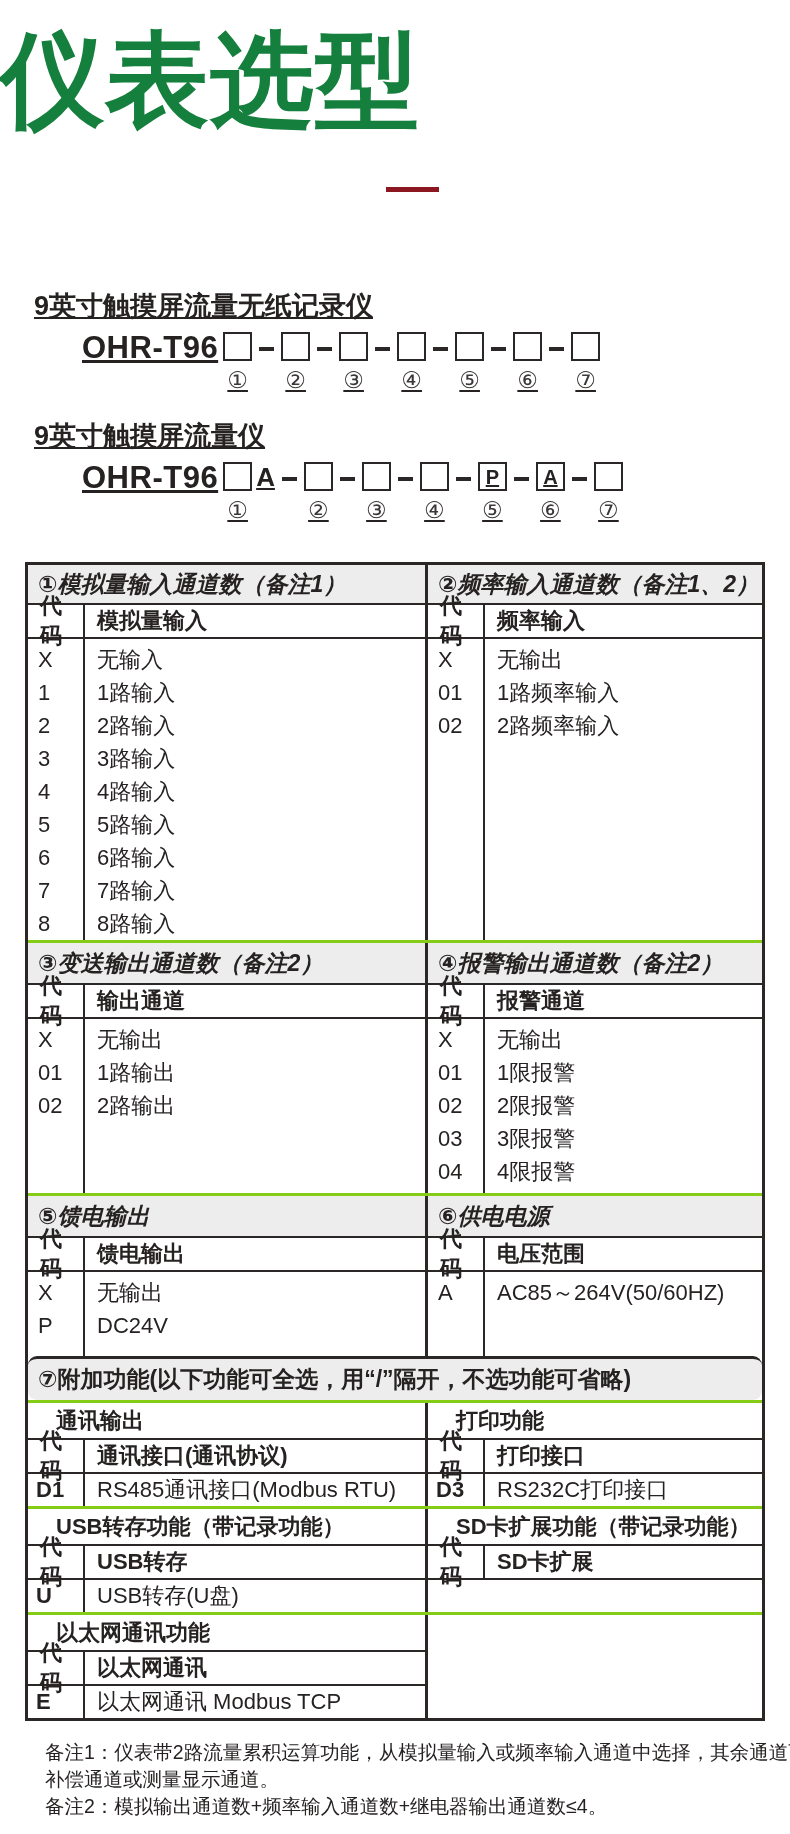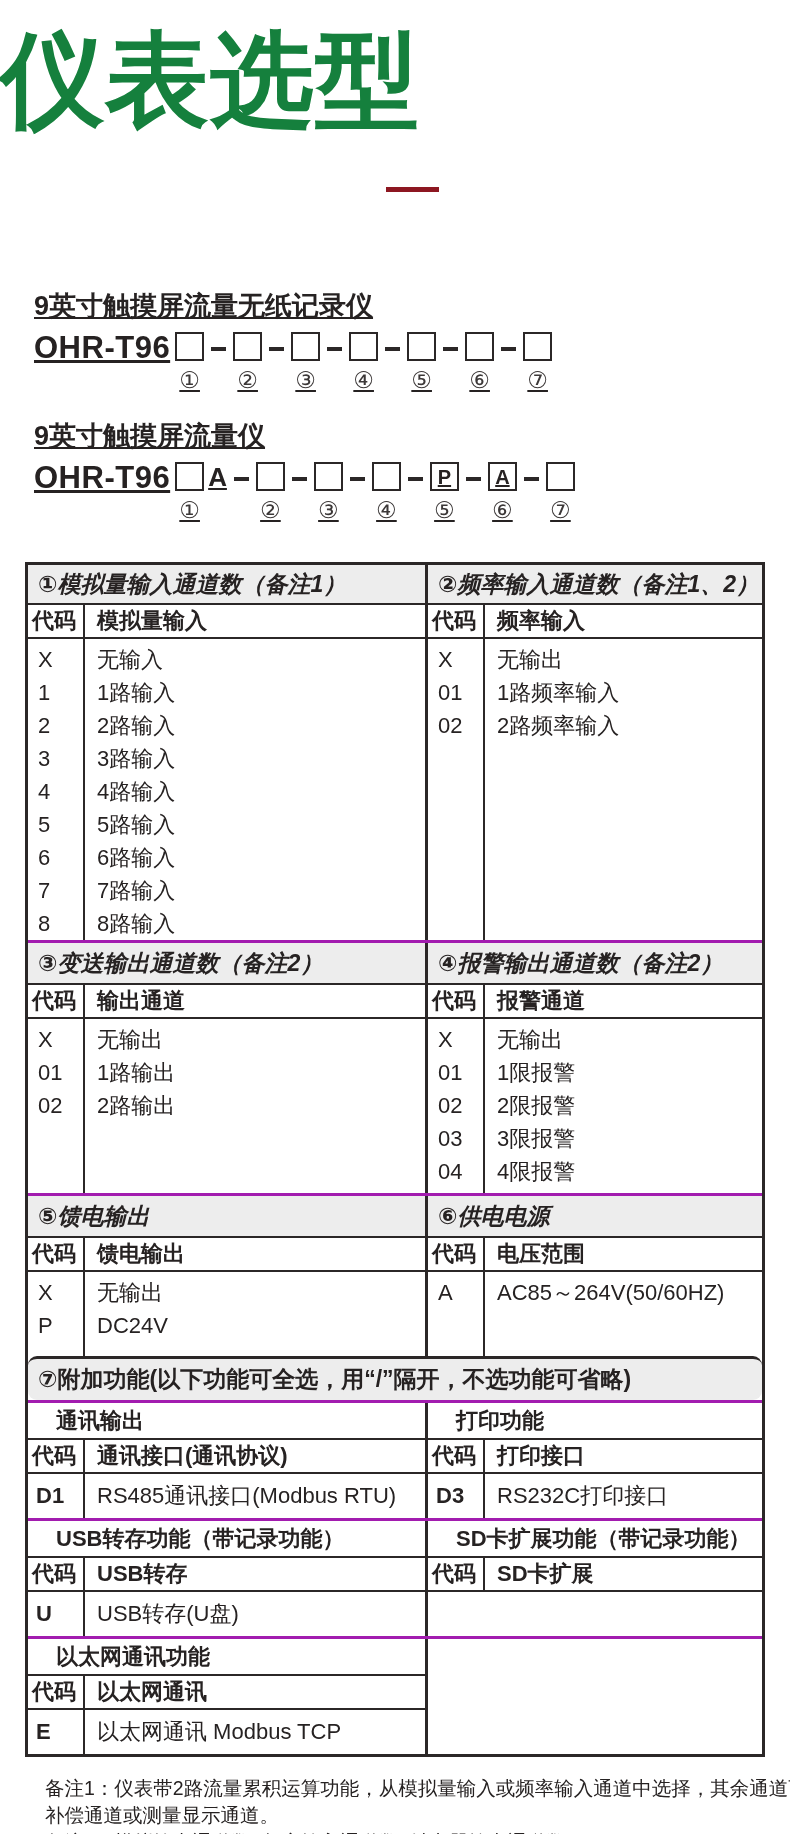"OHR-T96" .model-line { margin-left: none -> 48px }
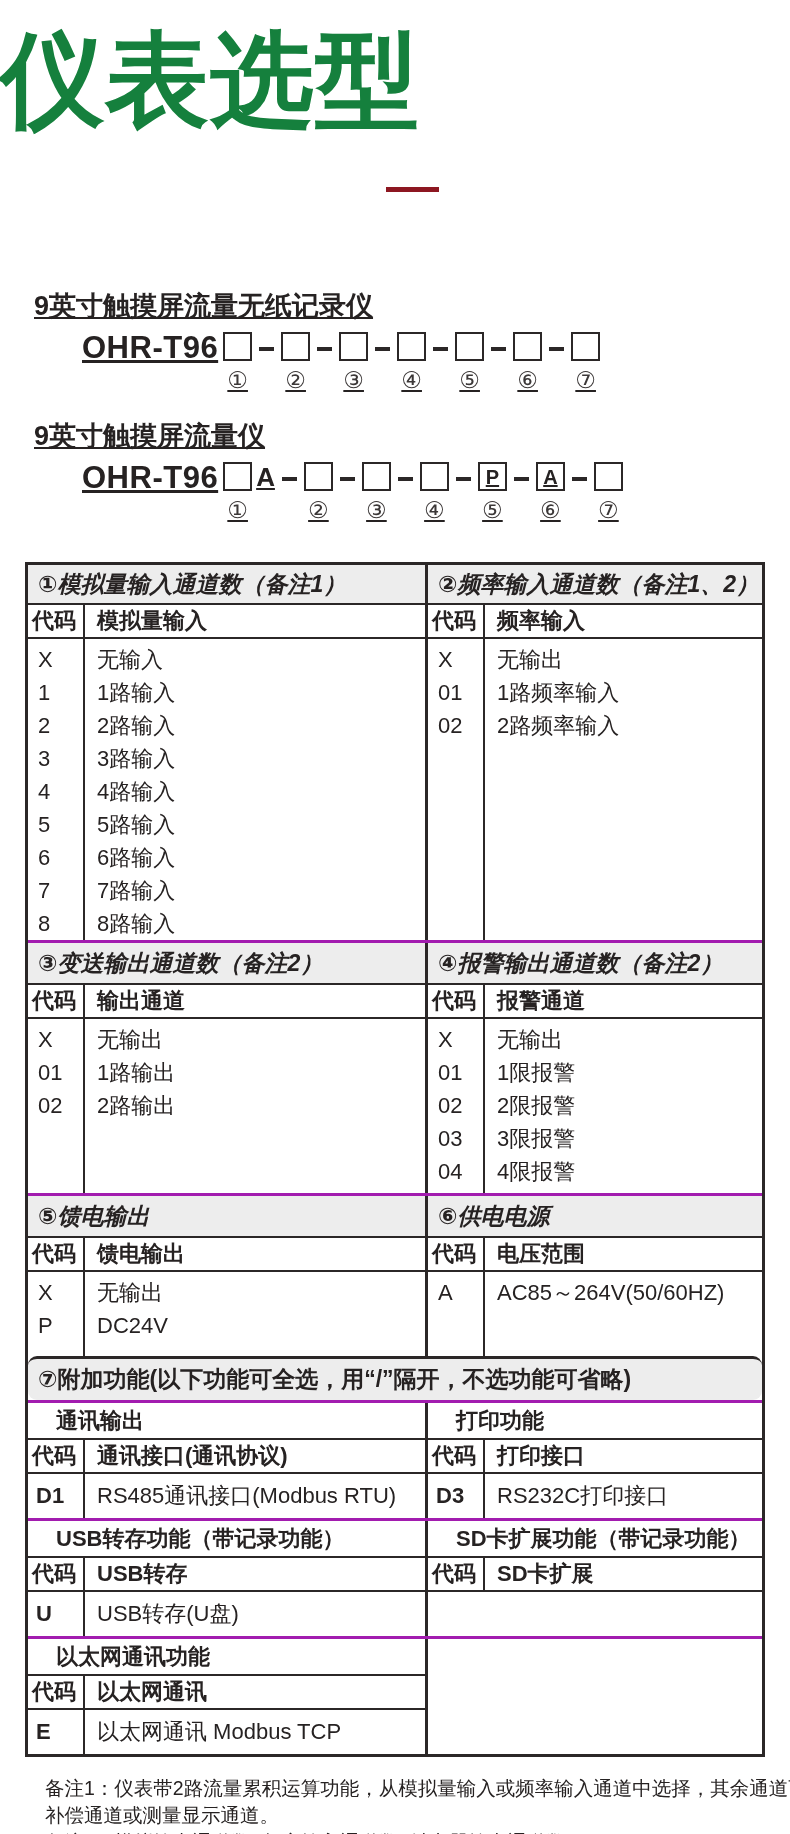"代码" .subhead .code-h { padding-left: 4px -> 12px }
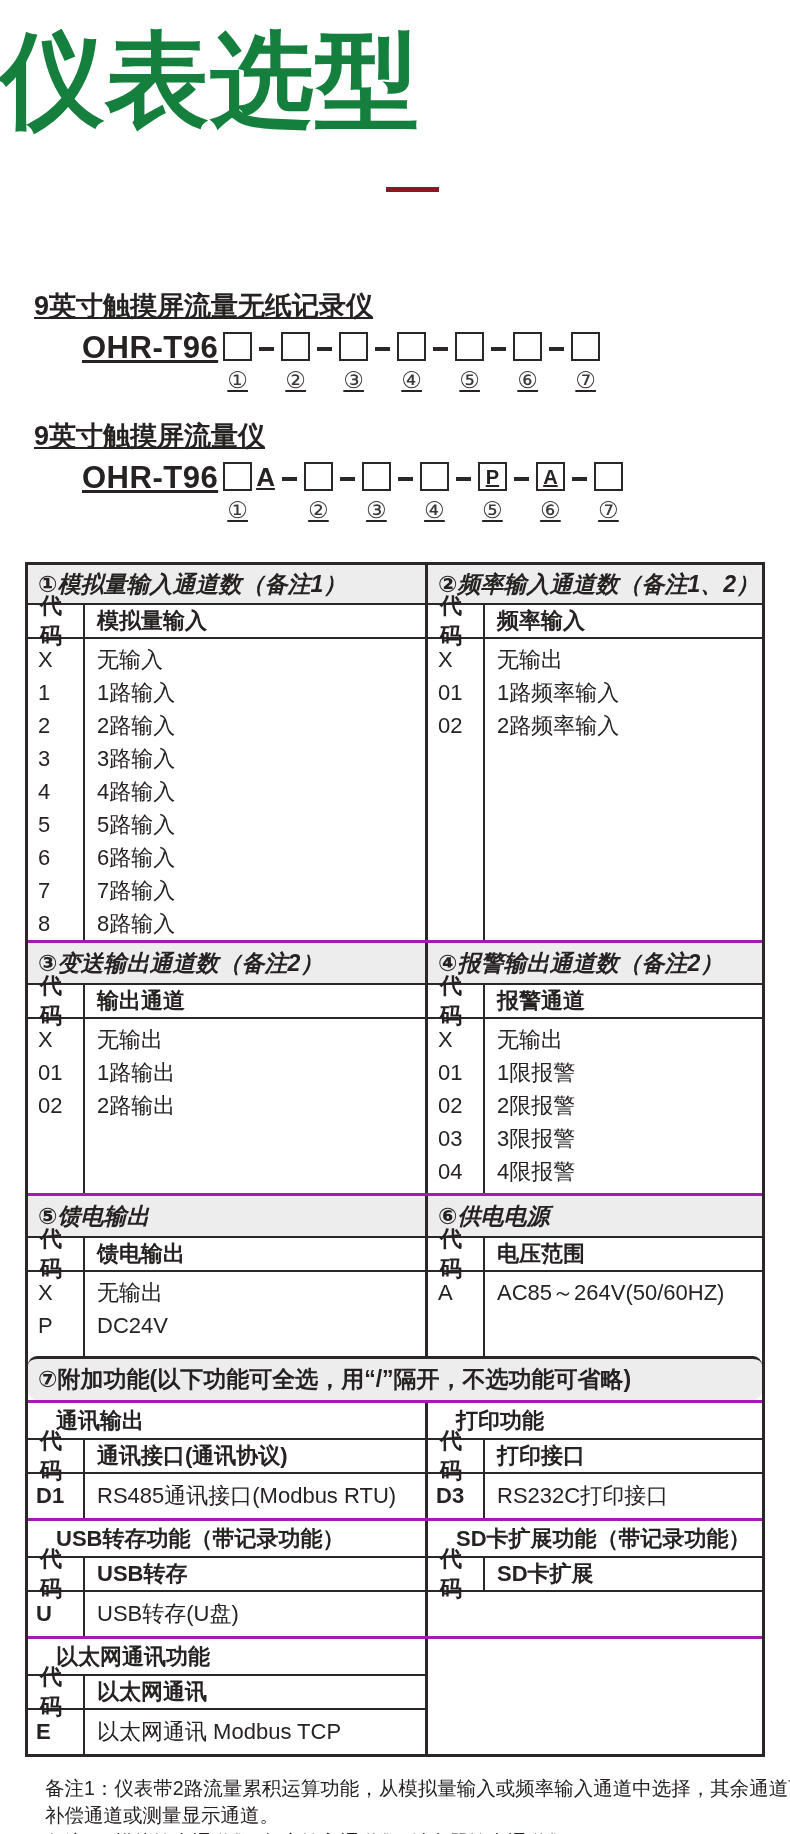"③变送输出通道数（备注2）" .section { border-top: 3px solid #a21caf -> 3px solid #84cc16 }
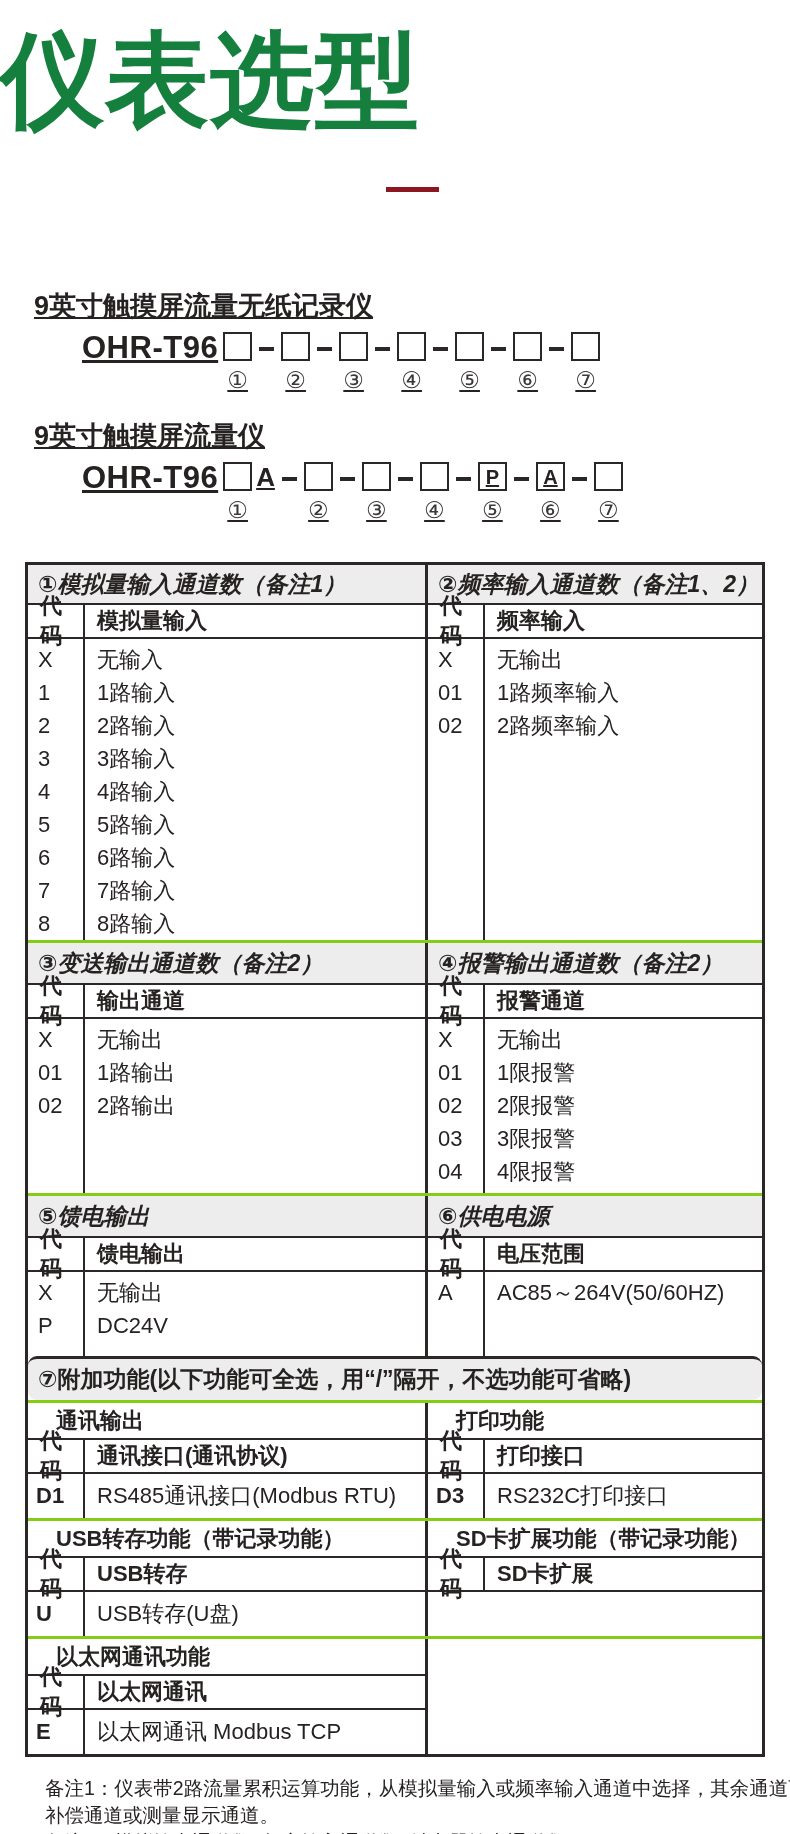"D1" .datarow { height: 44px -> 32px }
